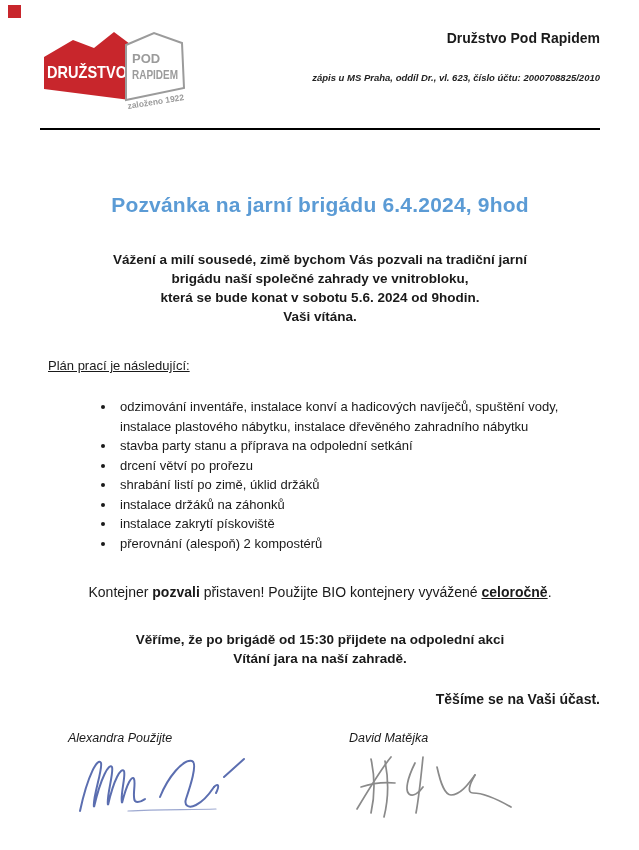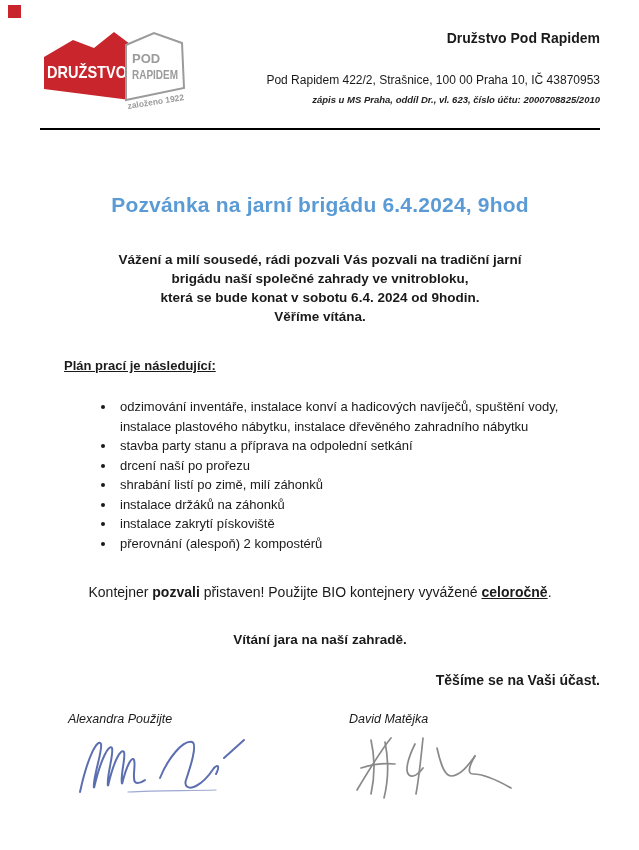"Pod Rapidem 422/2, Strašnice, 100" div.company-address { html: <div>Pod Rapidem 422/2, Strašnice, 100 00 Praha 10, IČ 43870953</div> -> none }
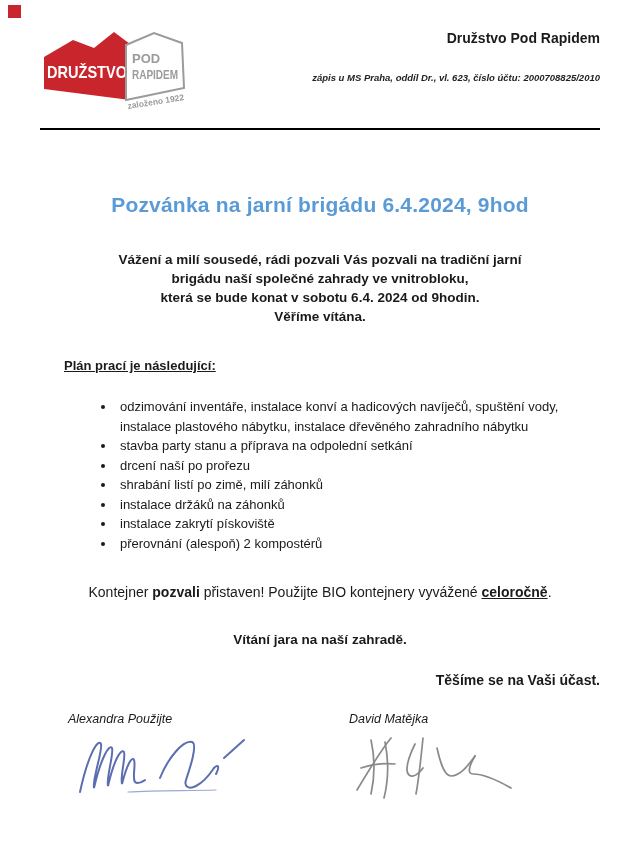"Vážení a milí sousedé, rádi" div { text: rádi pozvali -> zimě bychom }
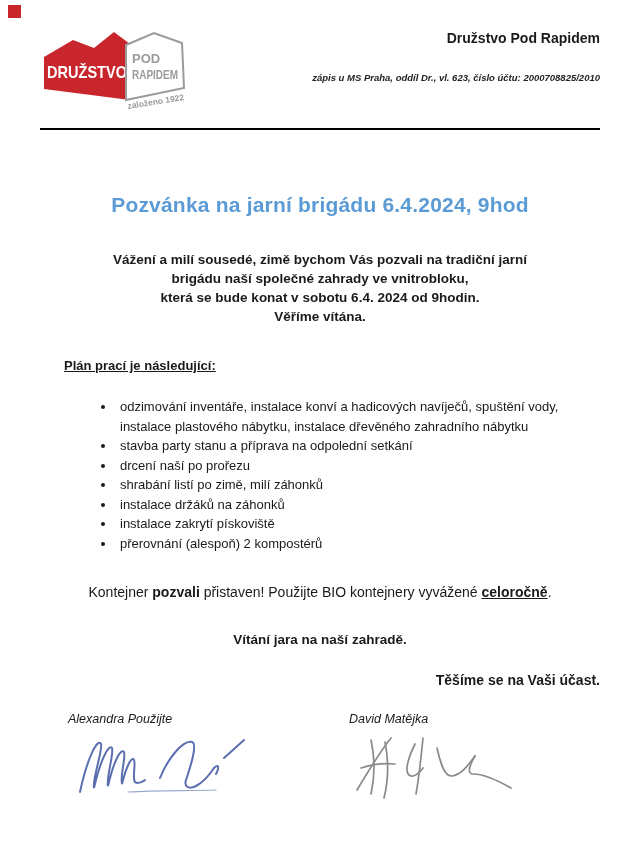"která se bude konat v" div { text: 6.4 -> 5.6 }
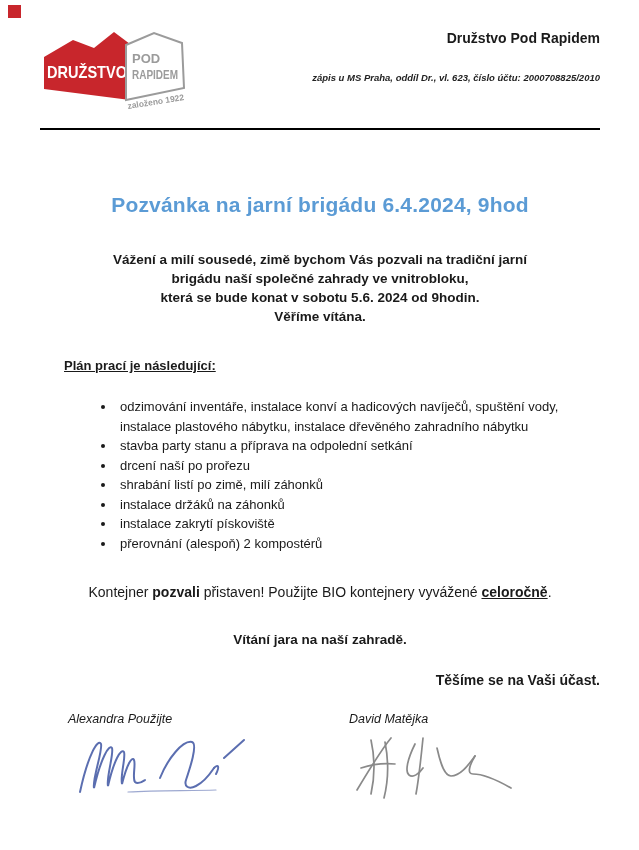"Věříme vítána." div { text: Věříme -> Vaši }
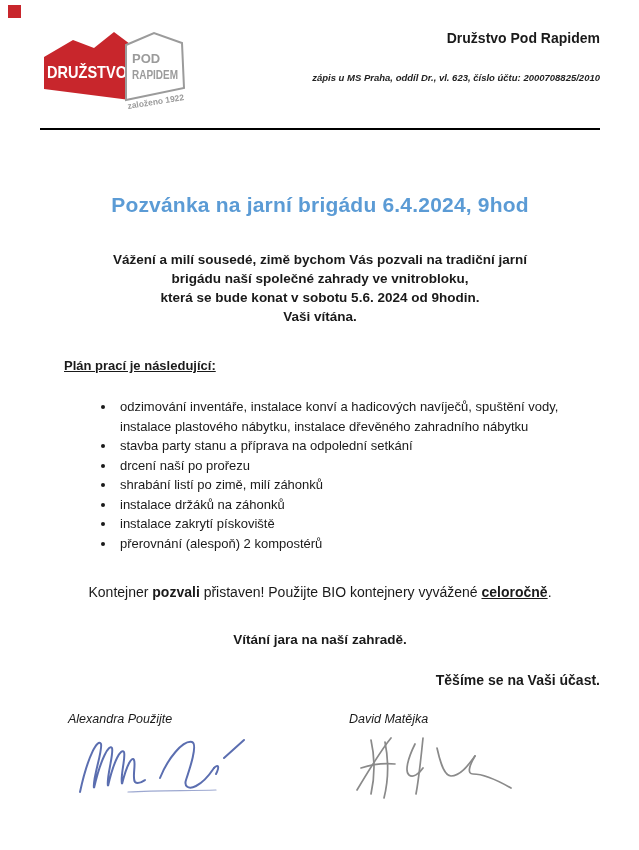"Plán prací je následující:" .plan-heading { font-weight: bold -> normal; margin: 32px 0 0 24px -> 32px 0 0 8px }
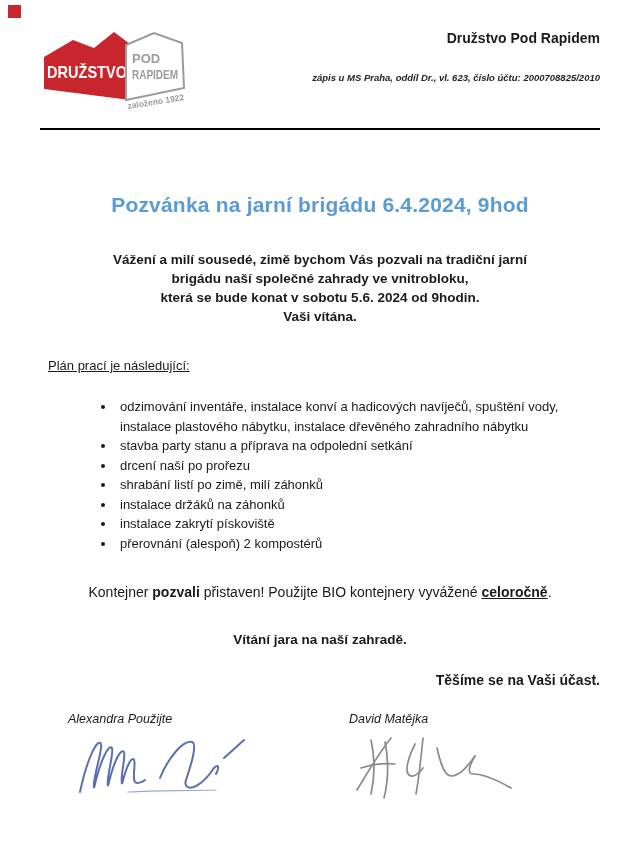"drcení naší po prořezu" li { text: naší -> větví }
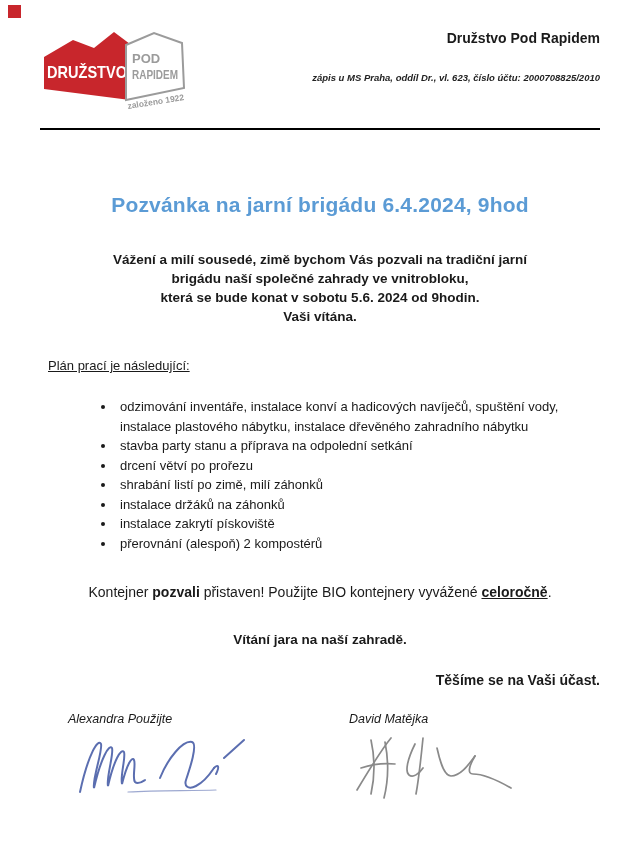"shrabání listí po zimě, milí" li { text: milí záhonků -> úklid držáků }
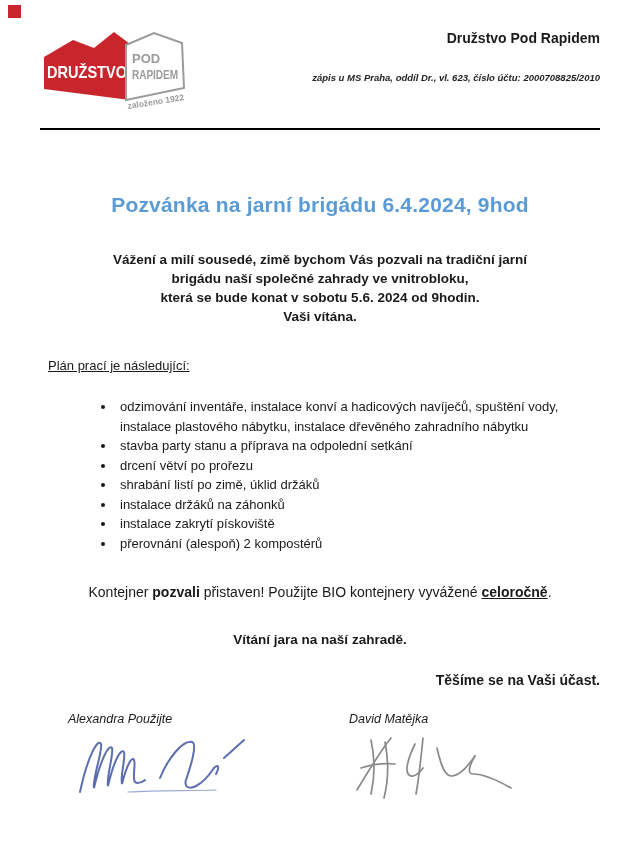"Věříme, že po brigádě od" div { html: none -> <div>Věříme, že po brigádě od 15:30 přijdete na odpolední akci</div> }
